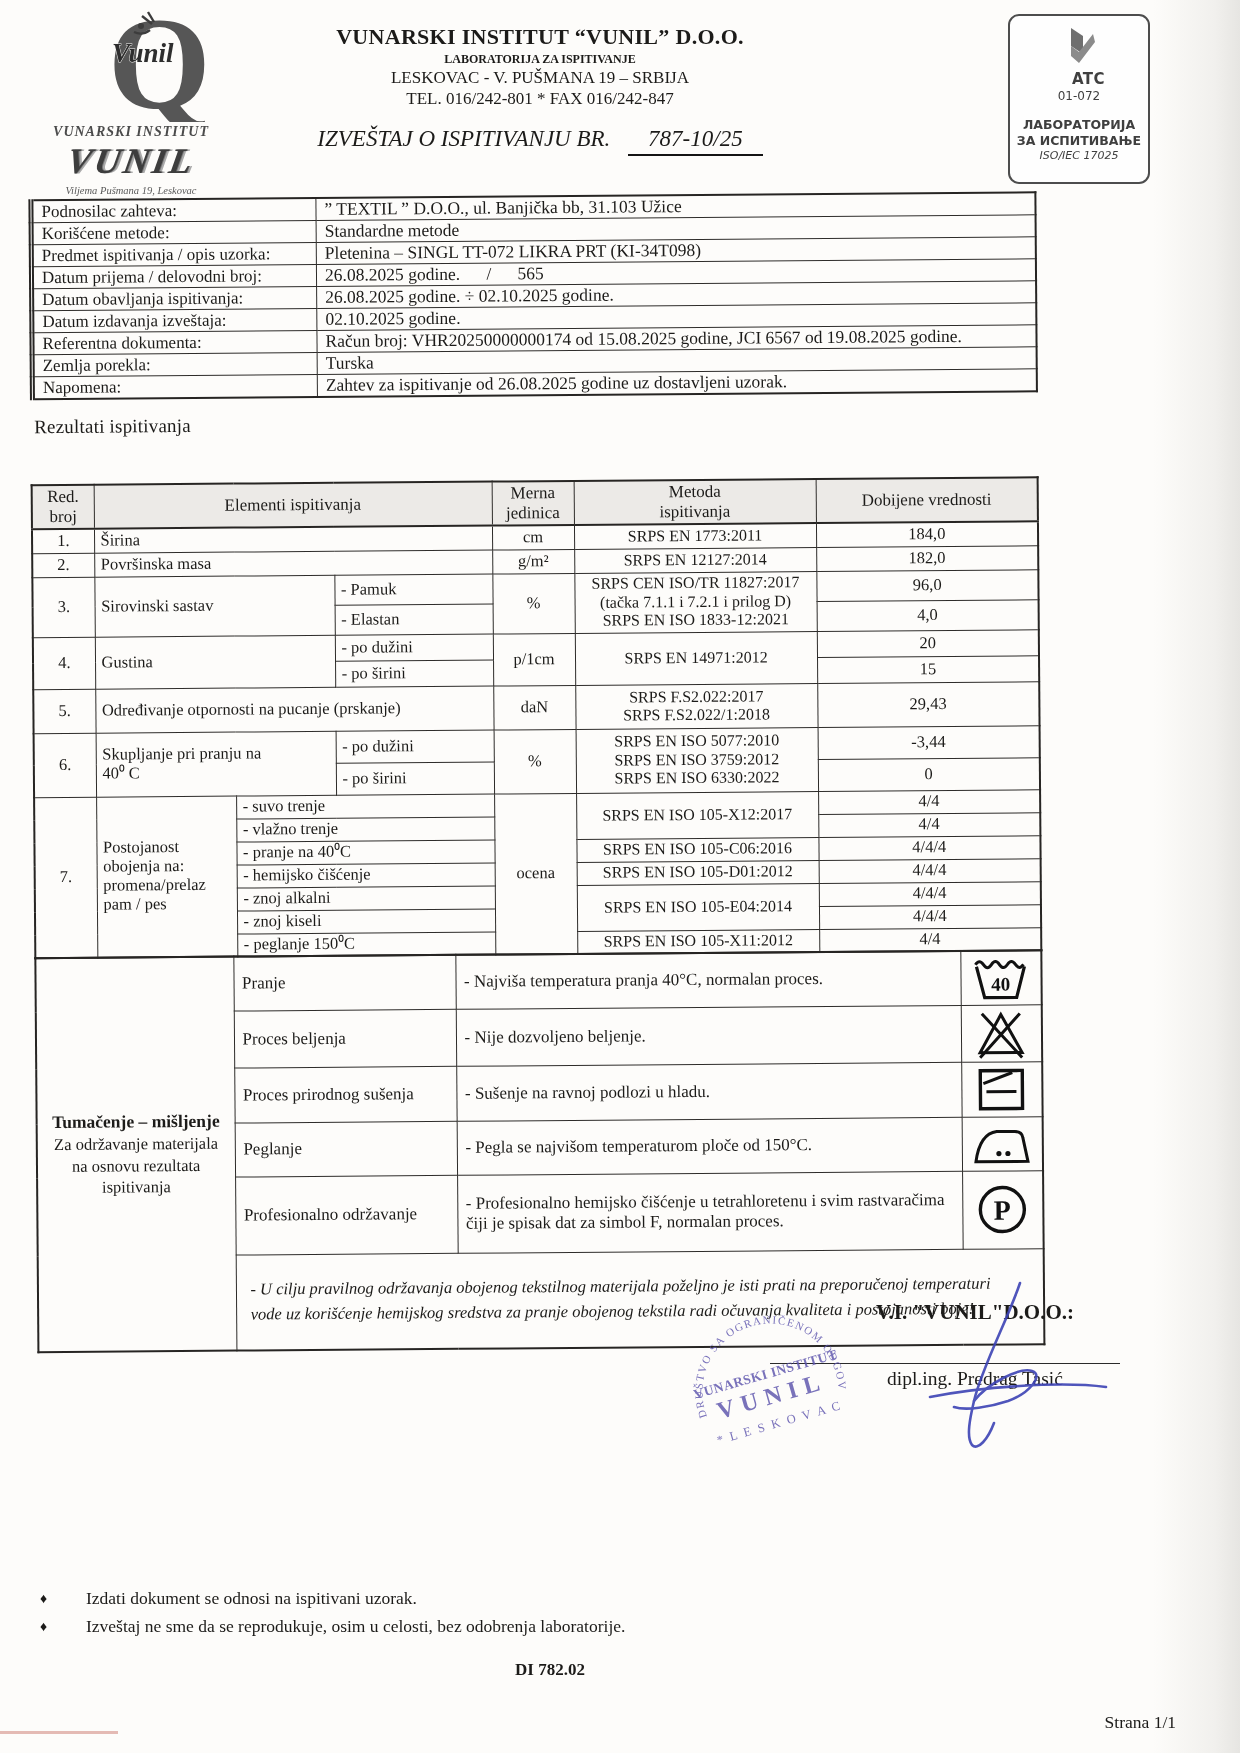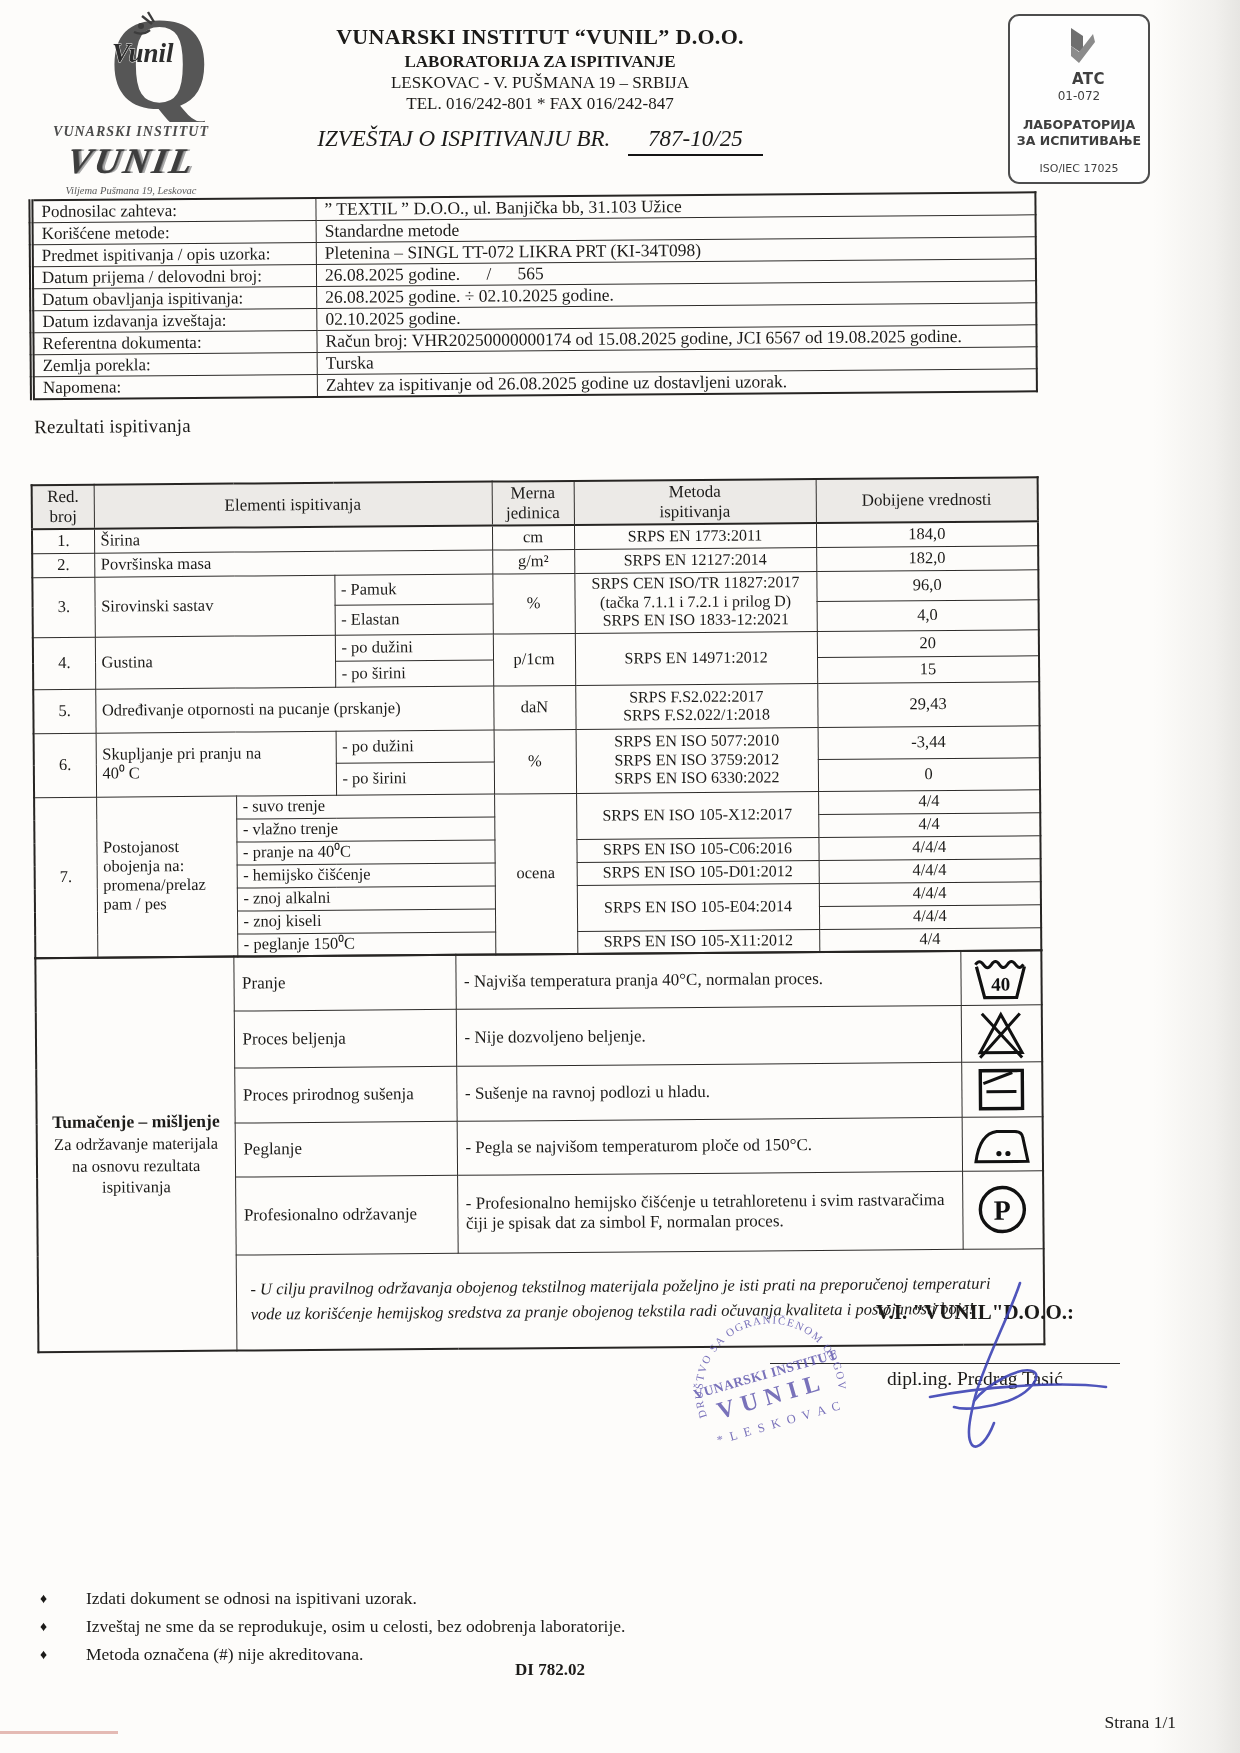"LABORATORIJA ZA ISPITIVANJE" .hc-lab { font-size: 17px -> 12px }
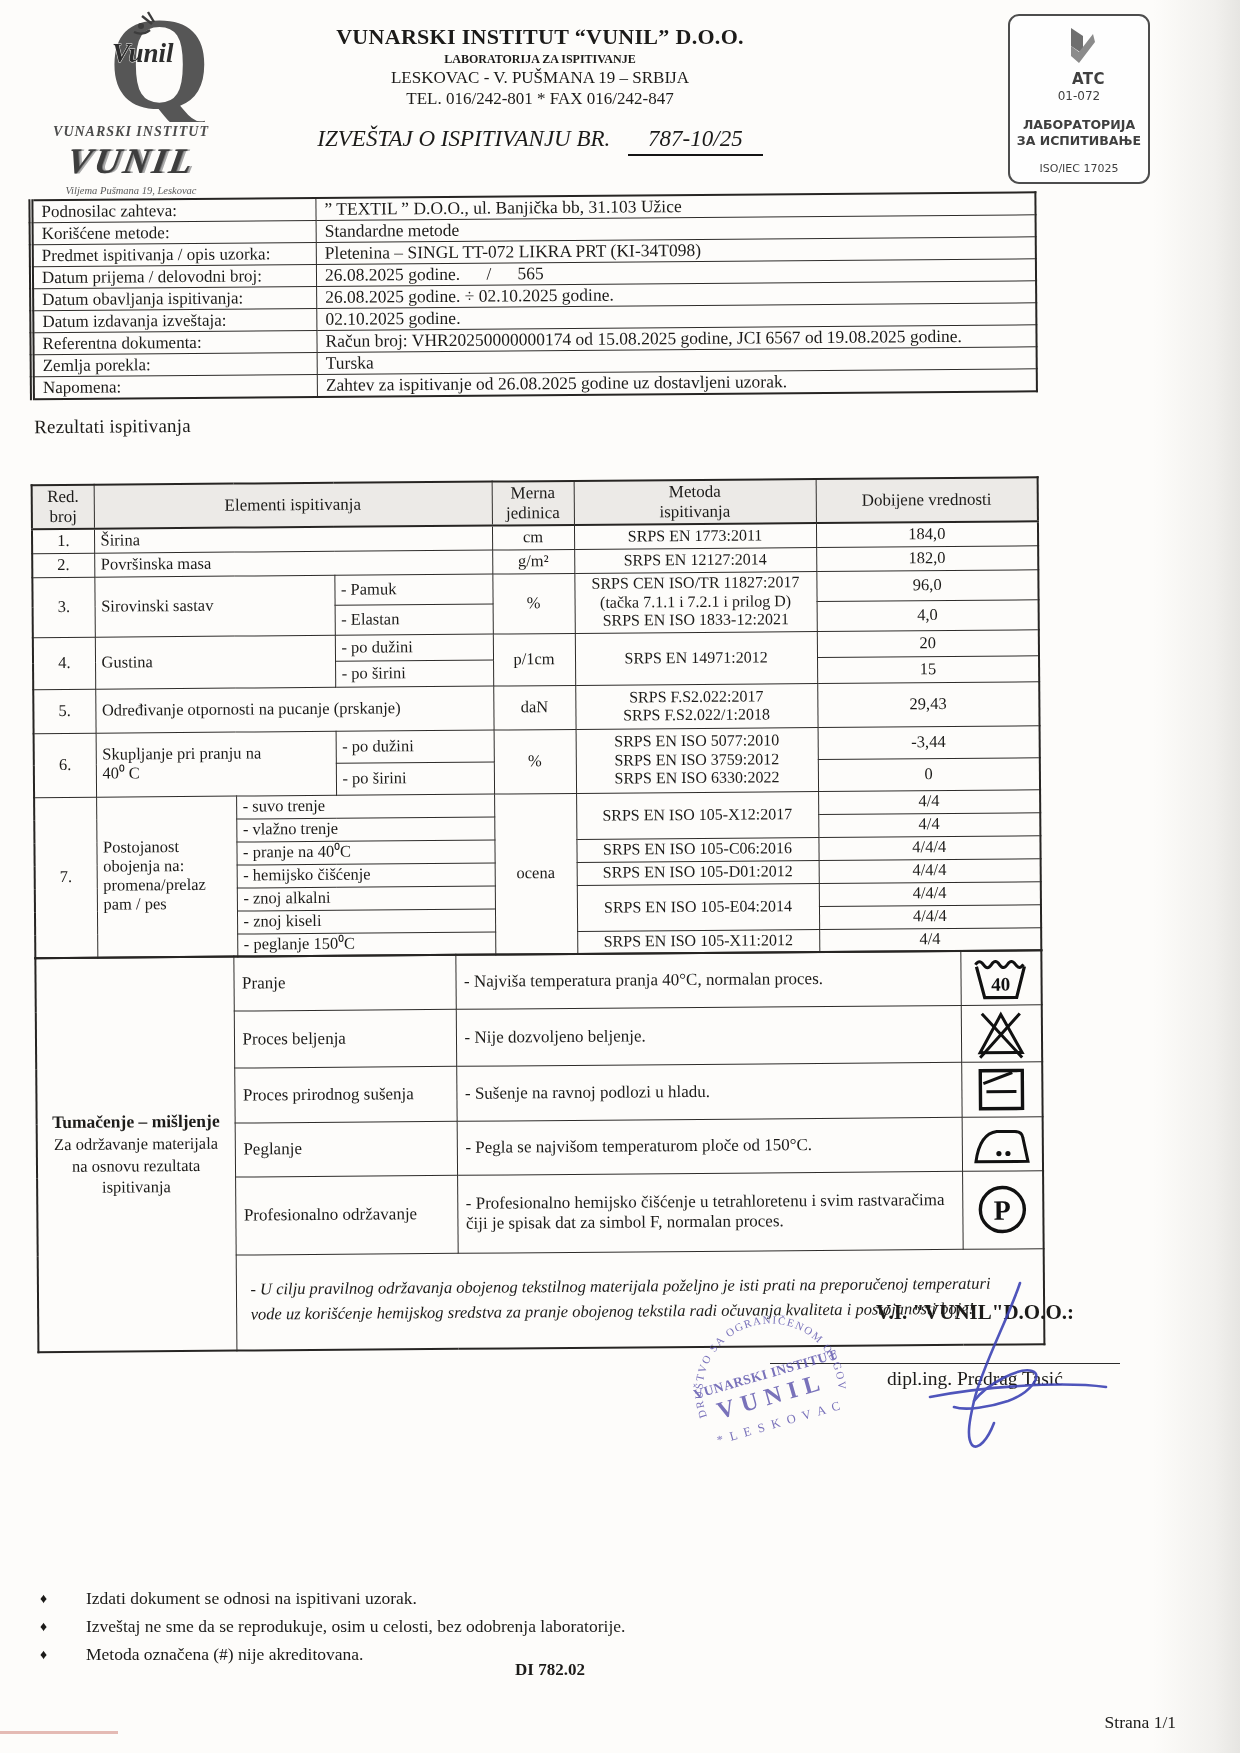"ISO/IEC 17025" .atc-l3 { font-style: none -> italic; margin-top: 14px -> 1px }
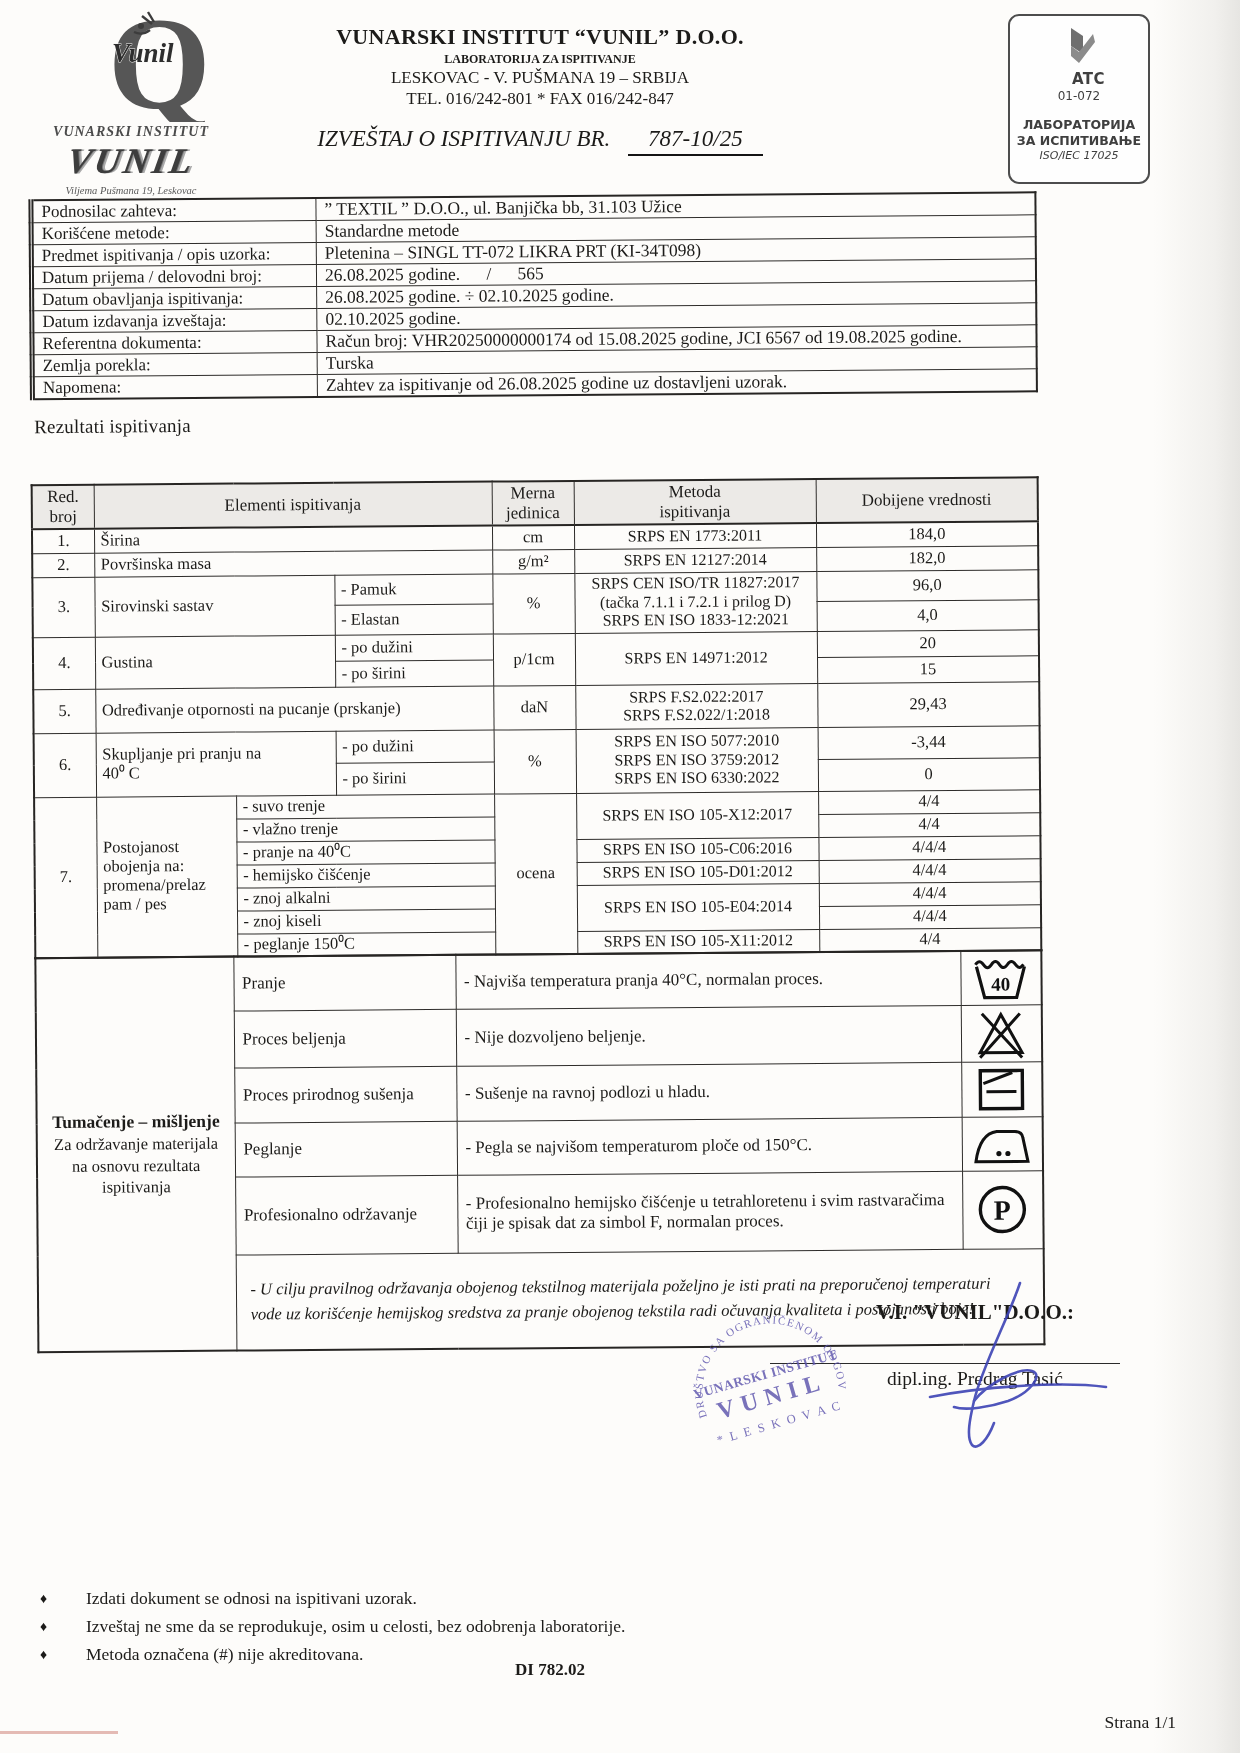"♦ Metoda označena (#) nije" div.row { html: <div><span>♦</span><span>Metoda označena (#) nije akreditovana.</span></div> -> none }
